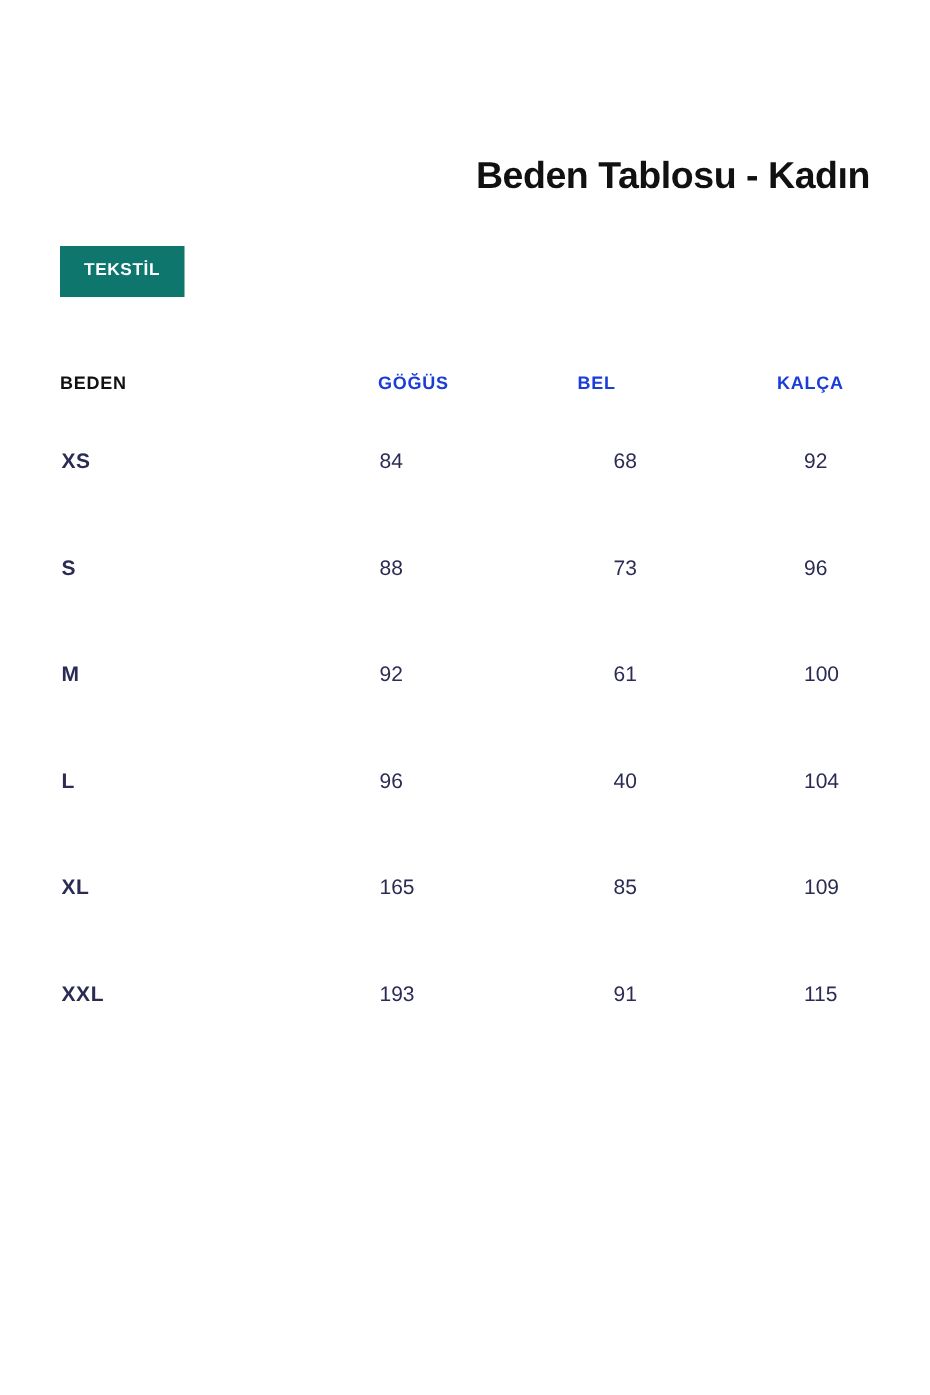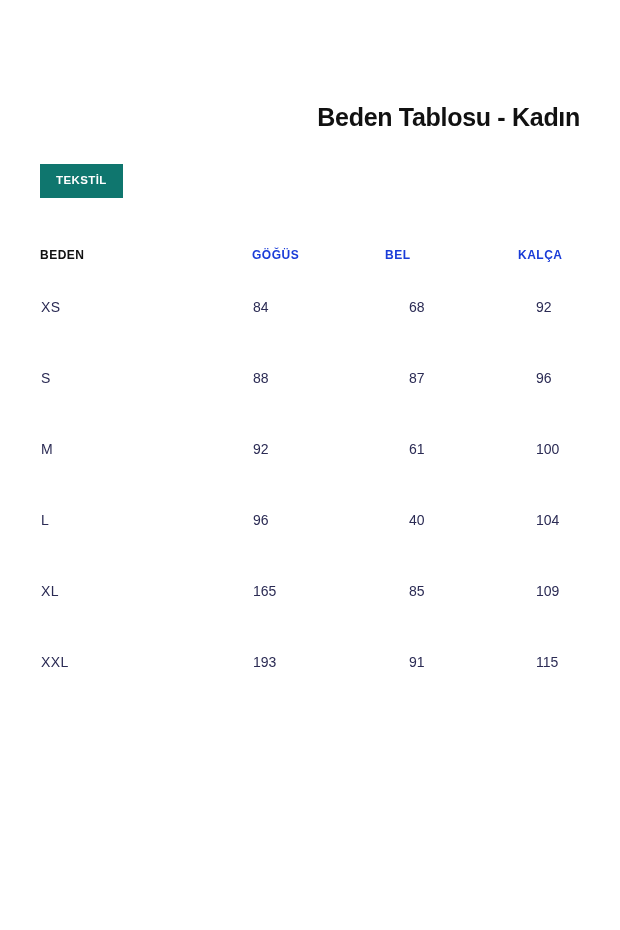"XS" td.cell-size { font-weight: normal -> bold }
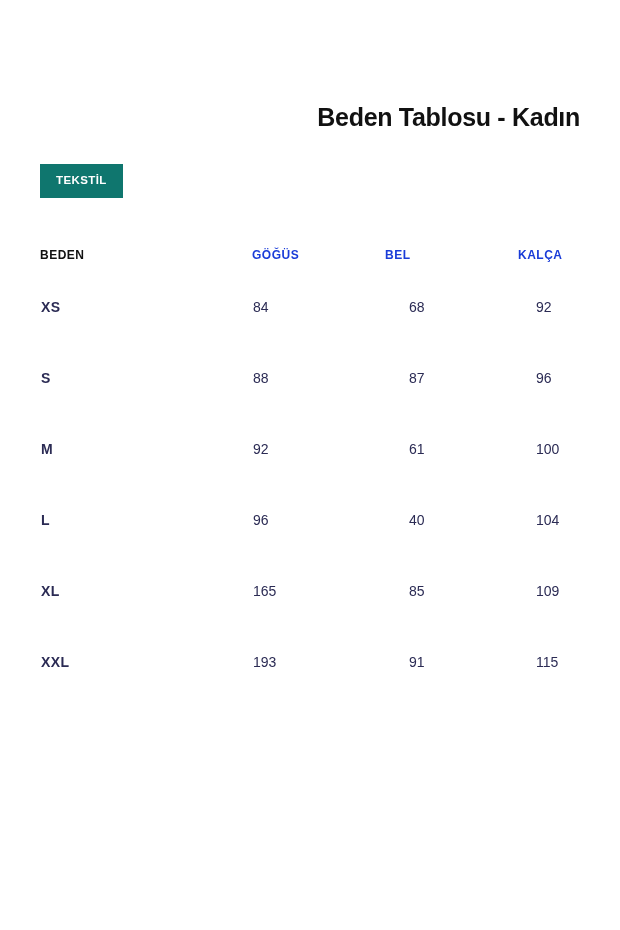"87" td.cell-bel { text: 87 -> 73 }
